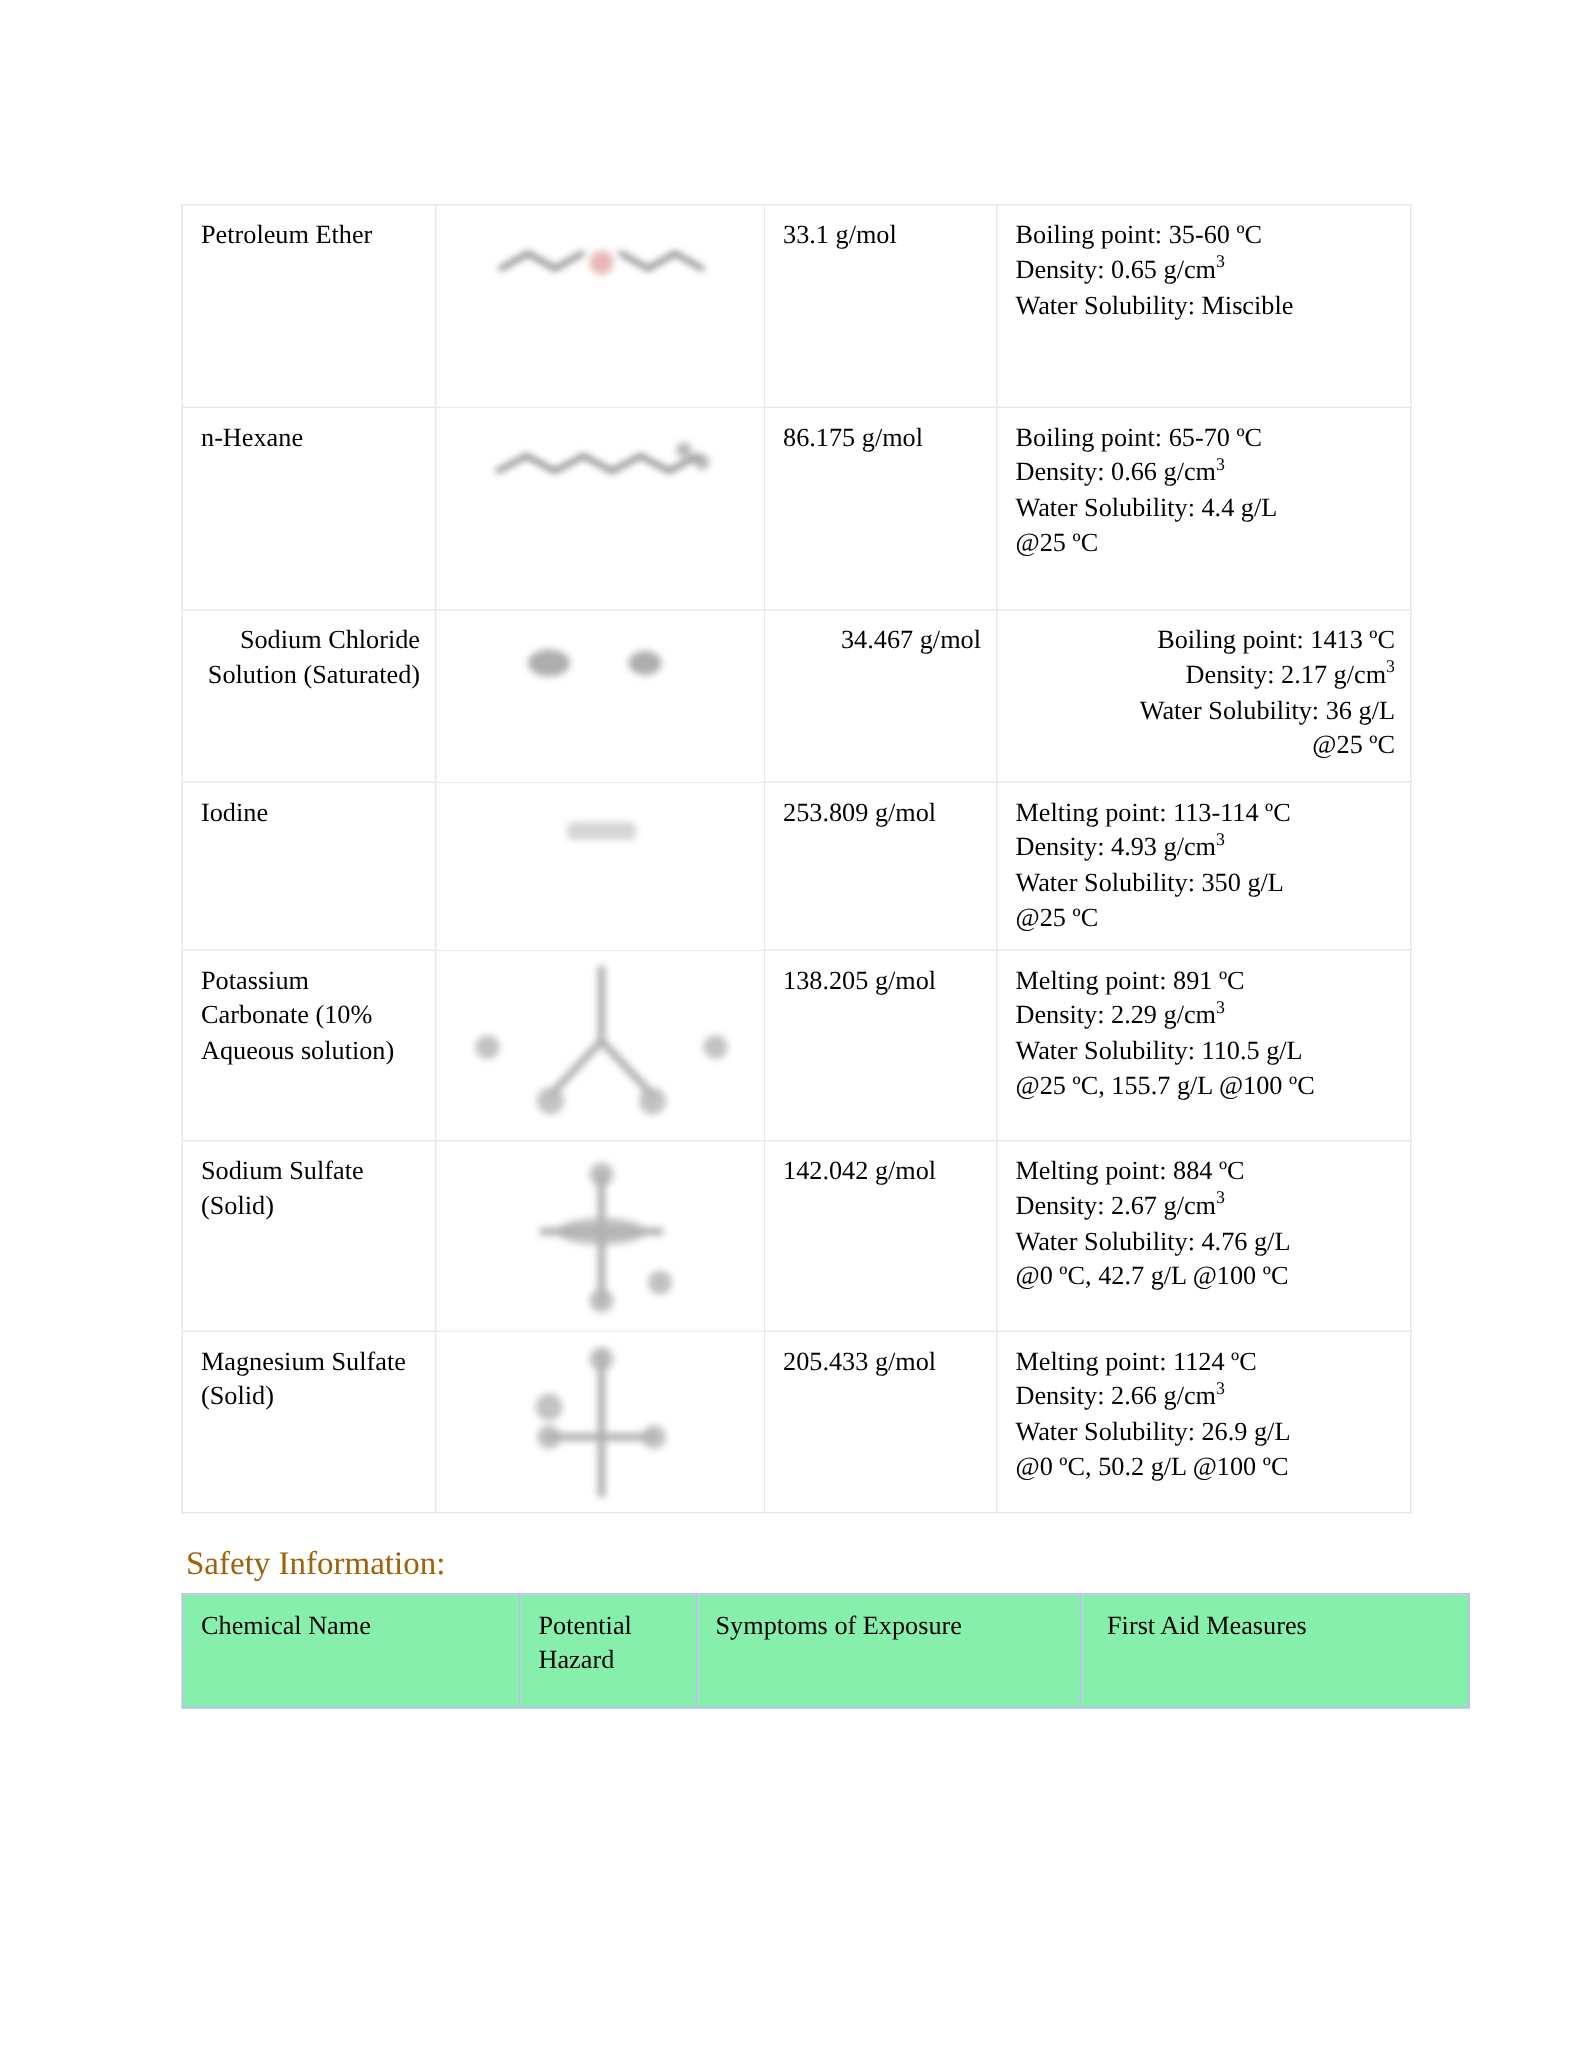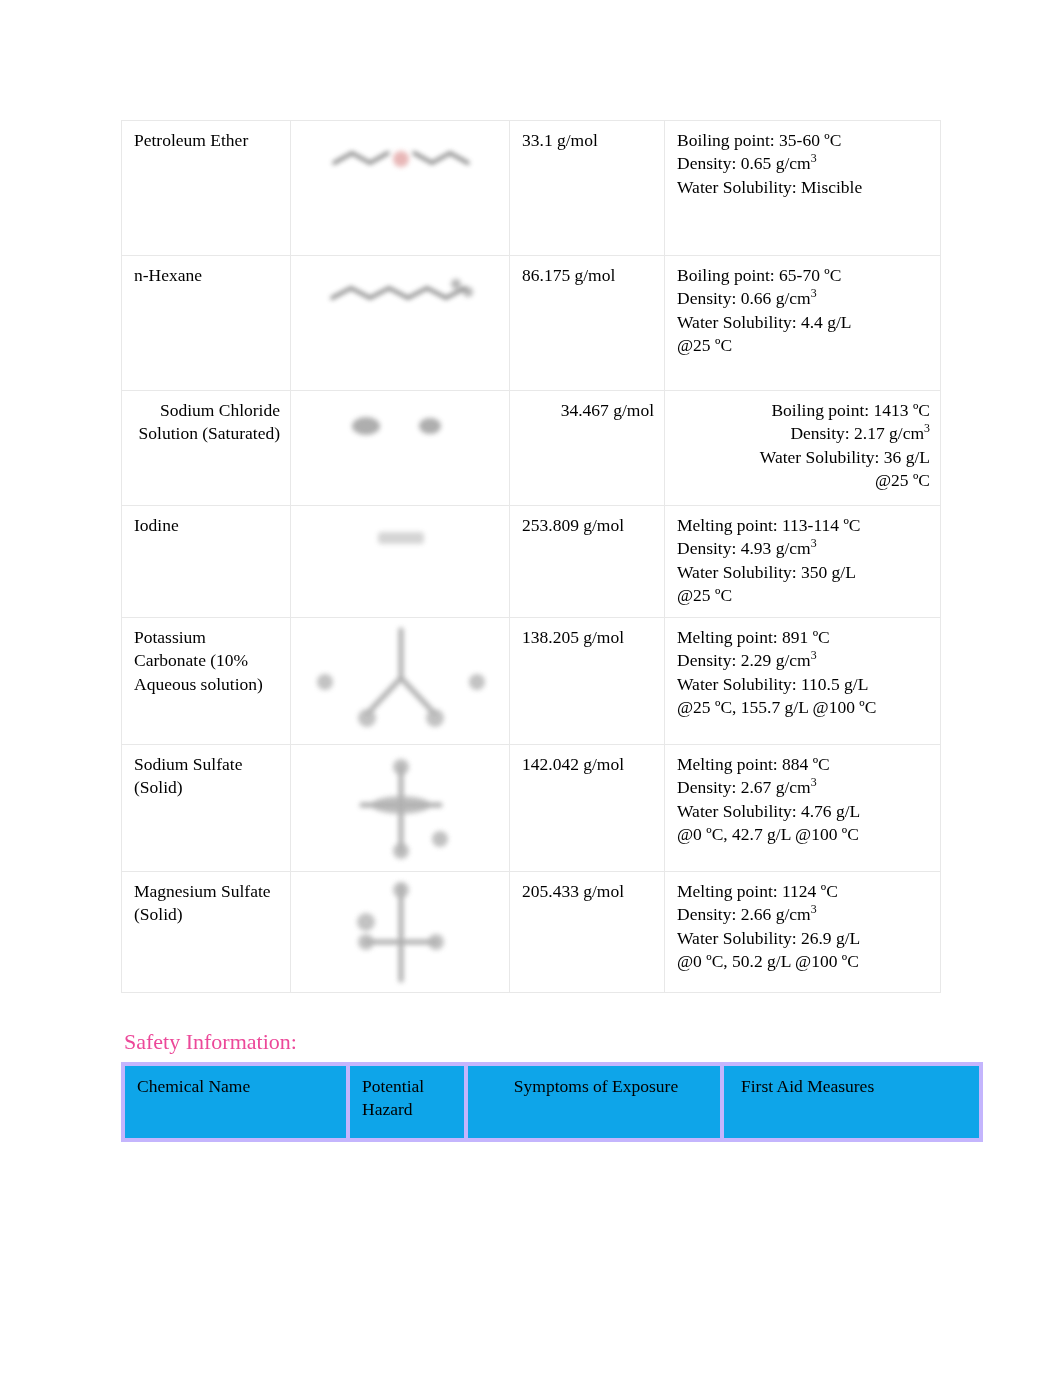"Petroleum Ether" .chem-table { top: 120px -> 136px }
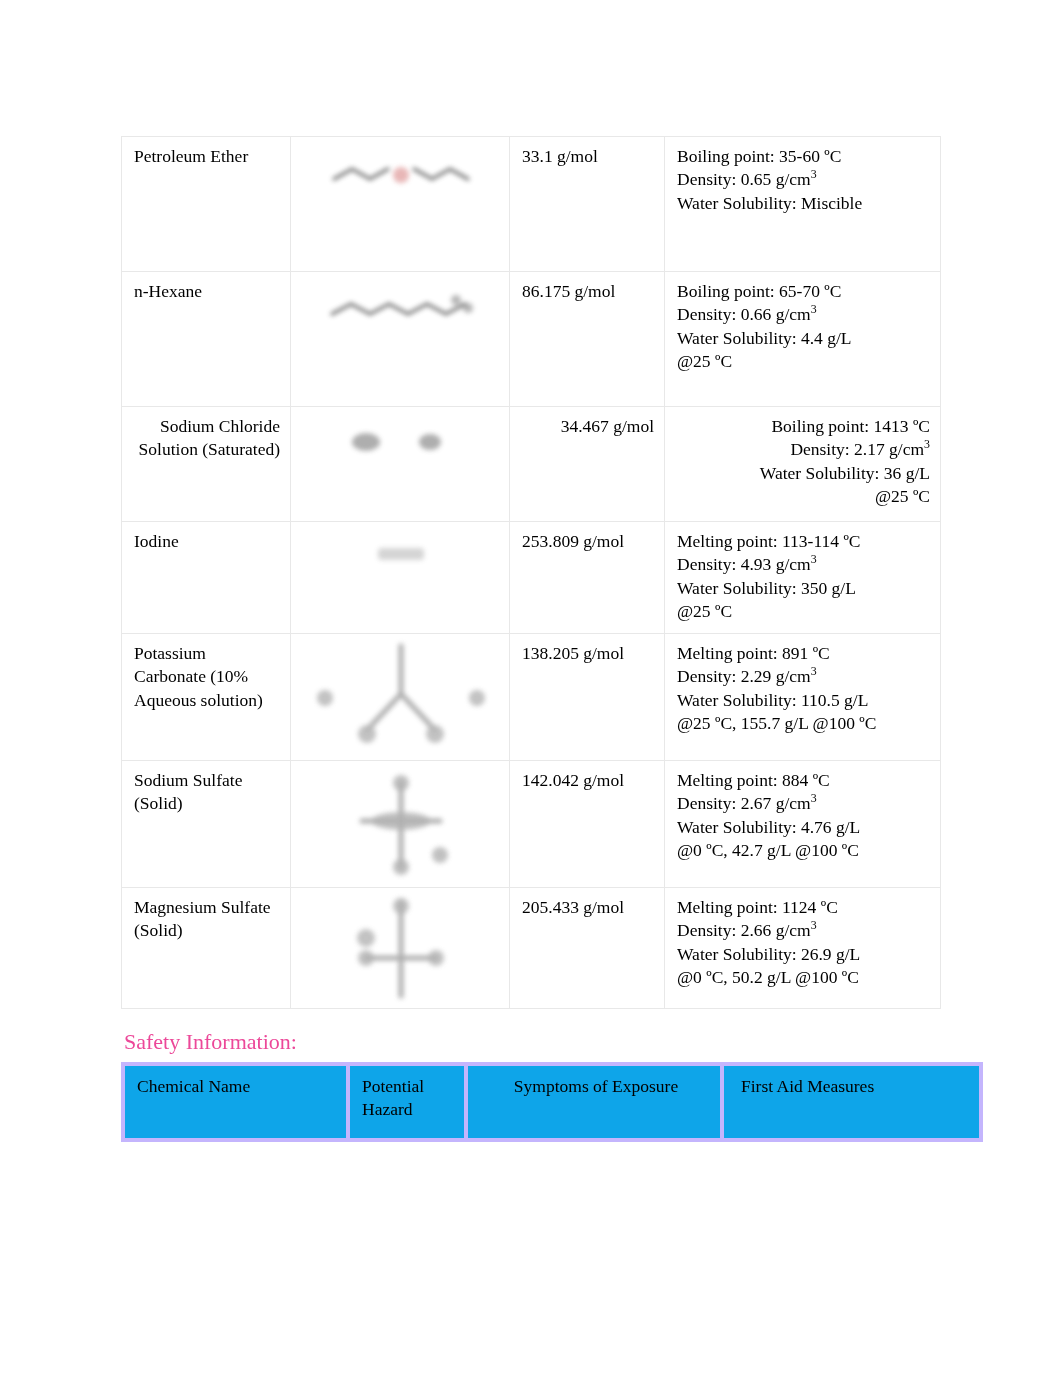"Safety Information:" .safety-heading { color: #ec4899 -> #a16207 }
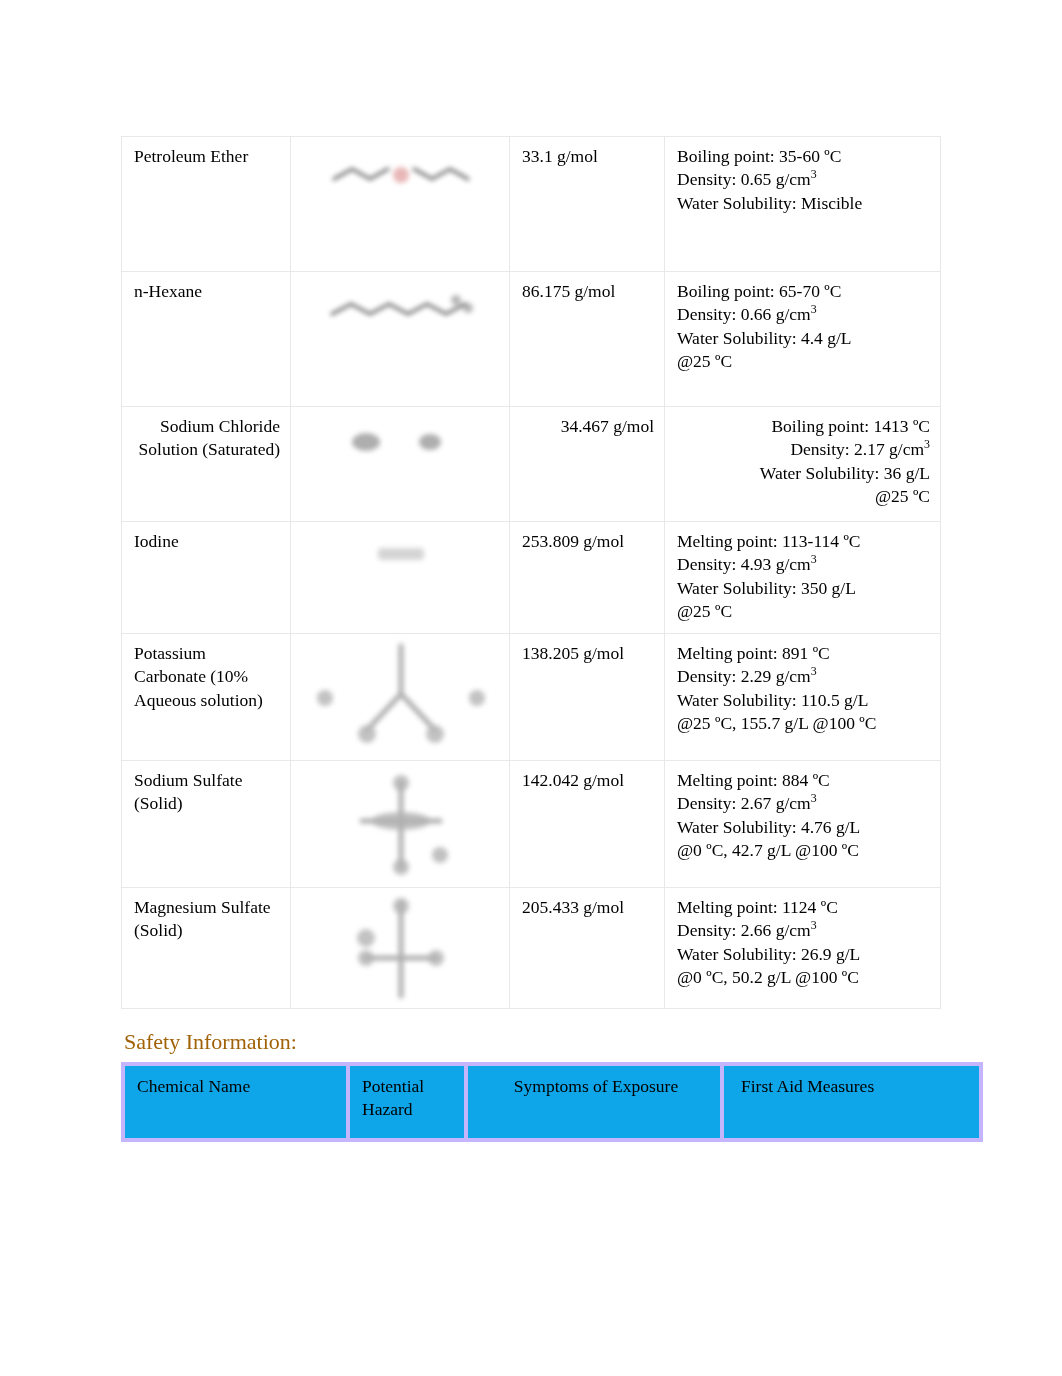"Chemical Name" .safety-table td { background: #0ea5e9 -> #86efac; border: 4px solid #c4b5fd -> 1px solid #c4b5fd }
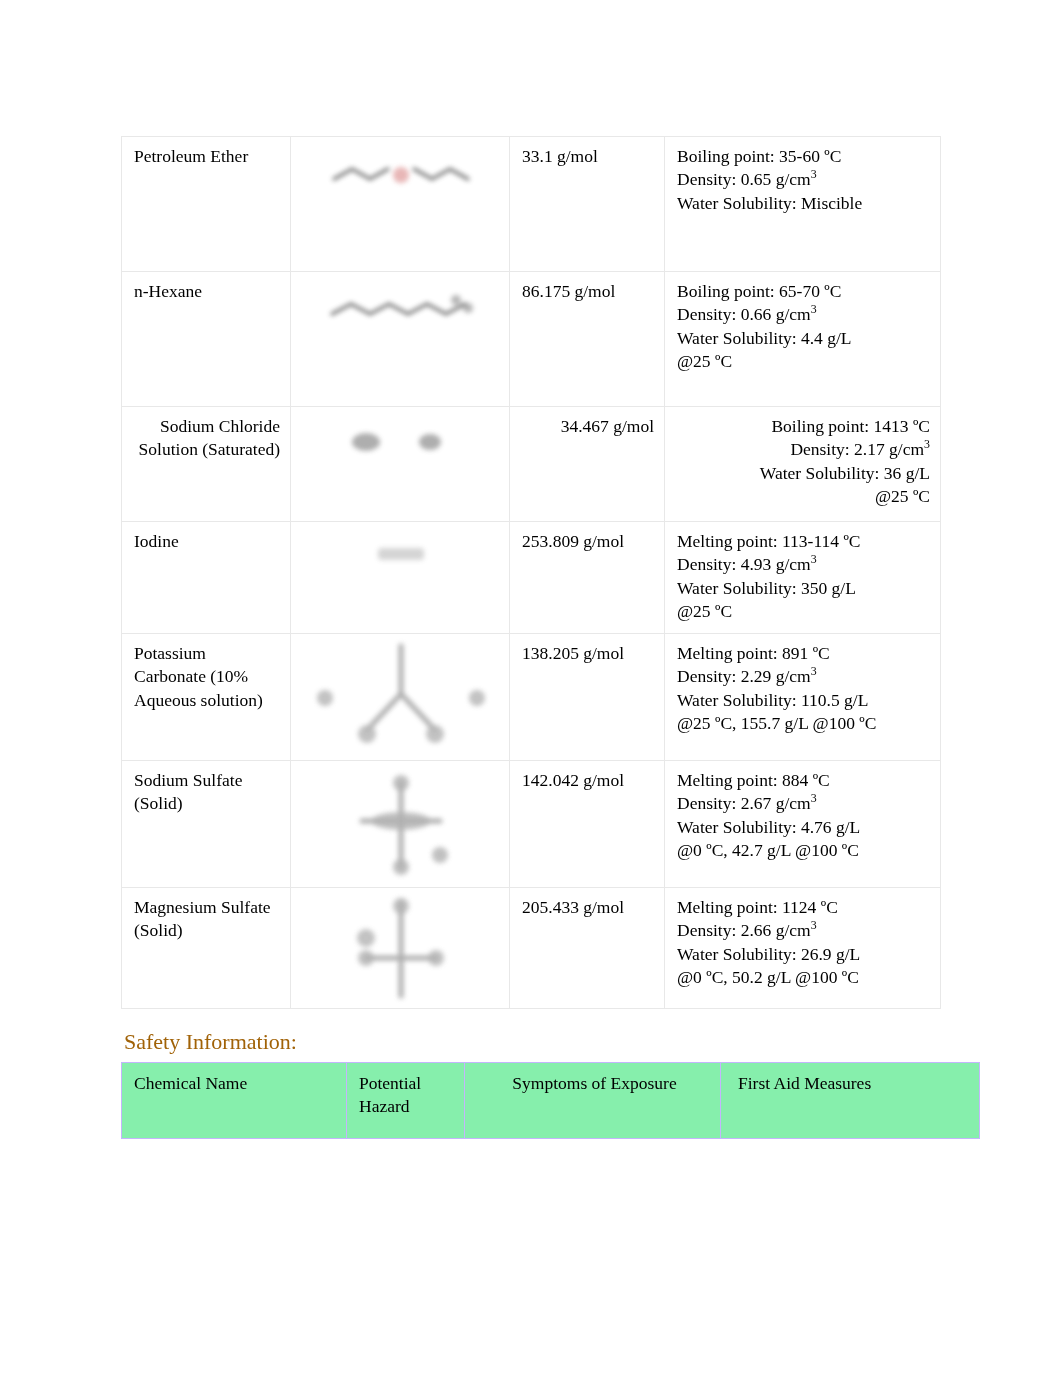"Symptoms of Exposure" .s-col-3 { text-align: center -> none }
